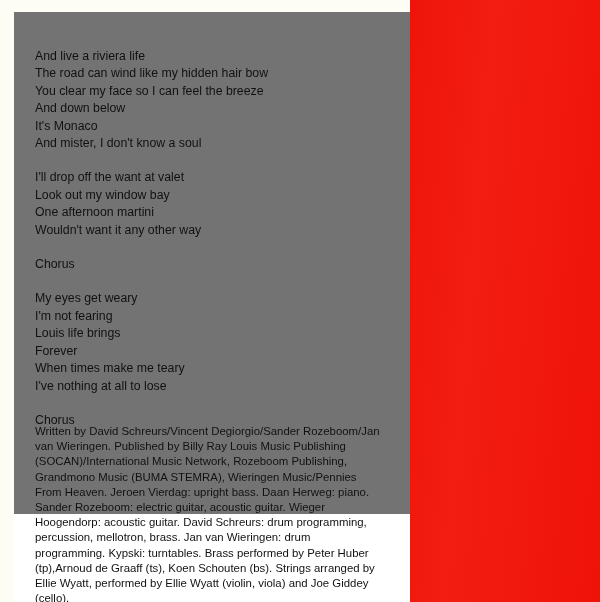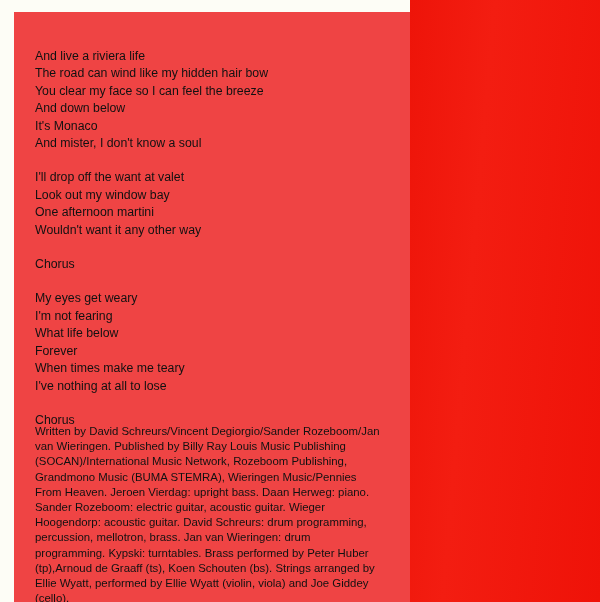"And live a riviera life" .page { background: #ef4444 -> #737373; height: 602px -> 514px }
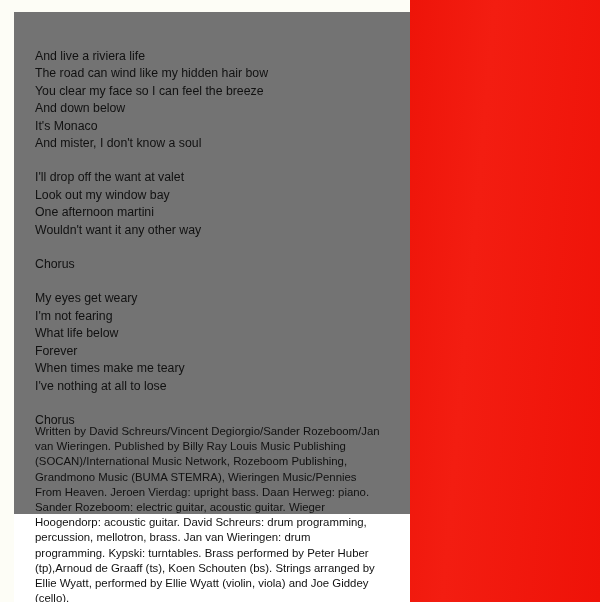"What life below" div.line { text: What life below -> Louis life brings }
